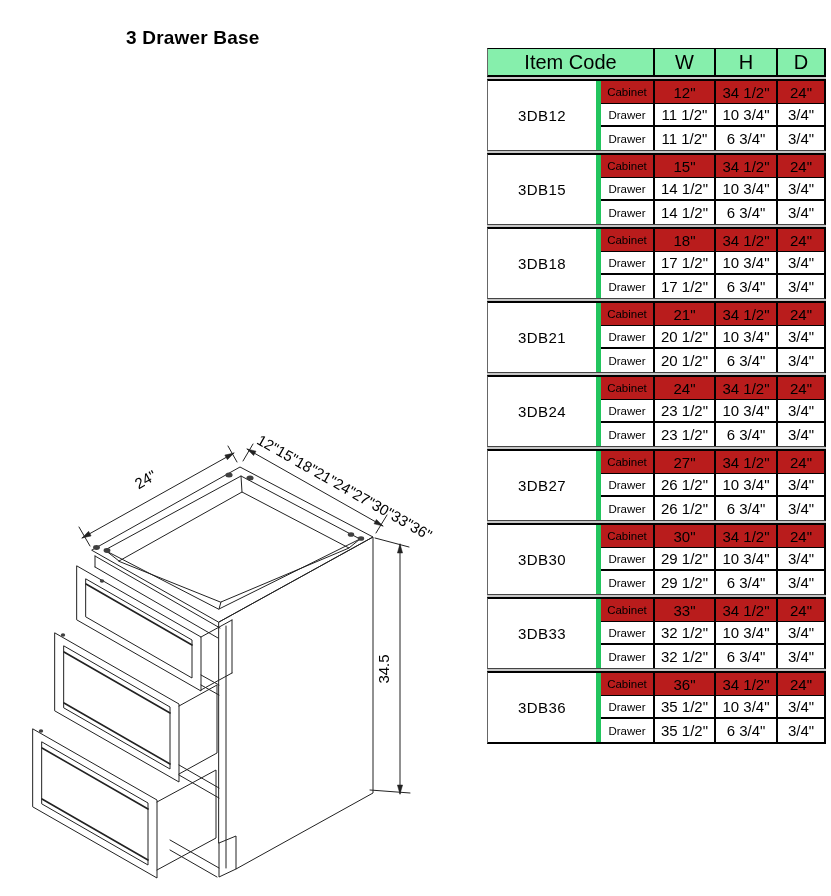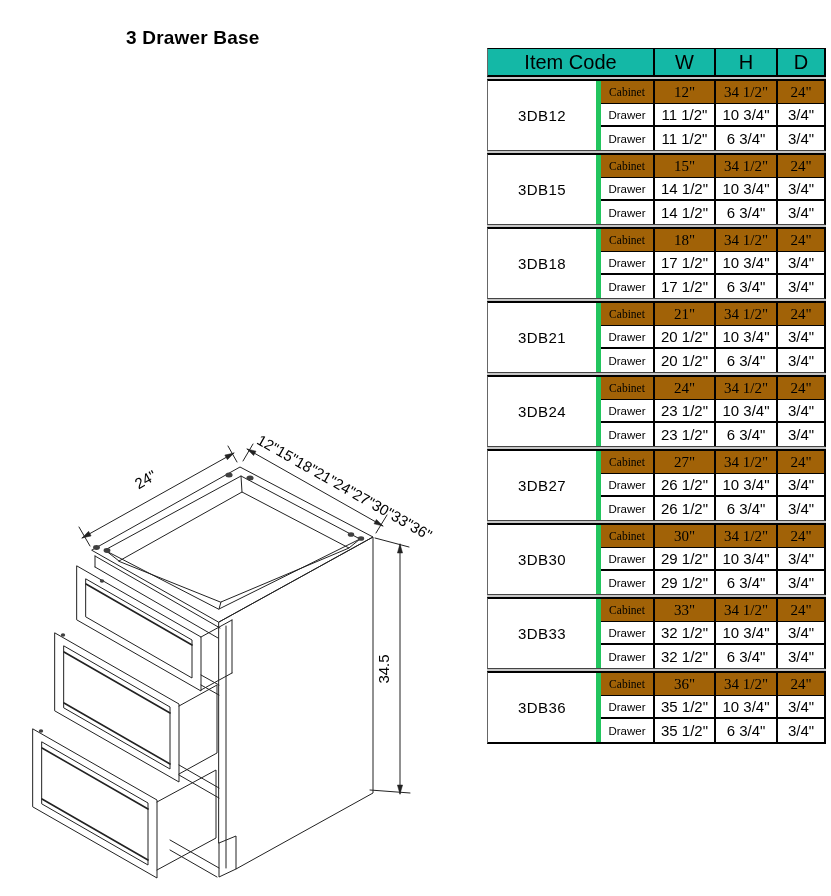"Item Code" .thead { background: #14b8a6 -> #86efac }
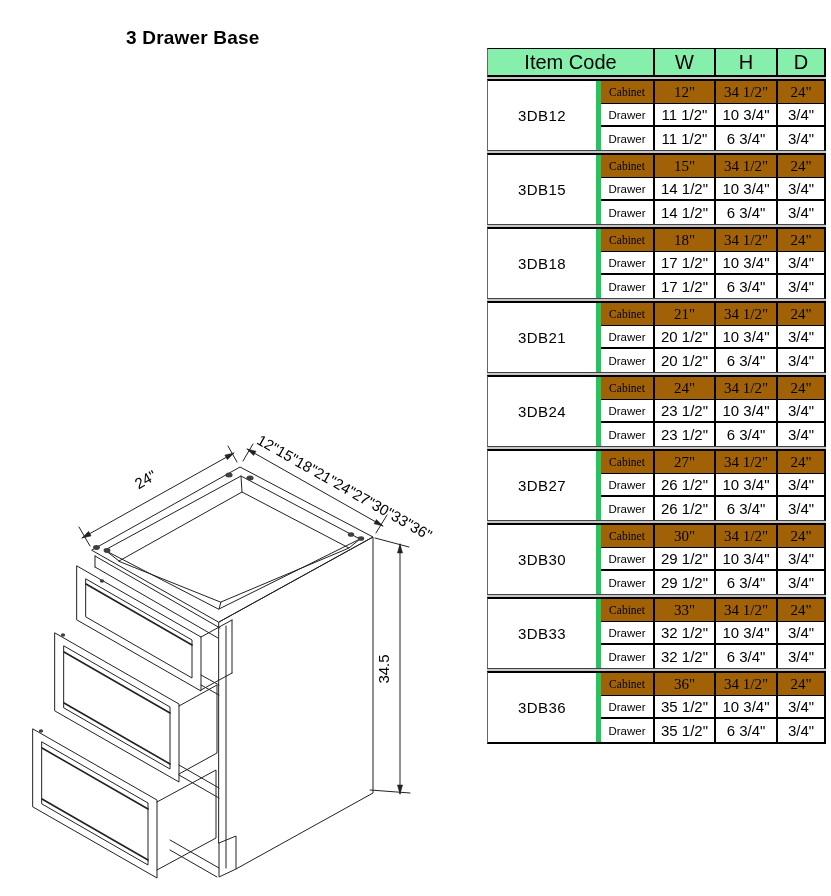"Cabinet" .g-row.r1 > div { background: #a16207 -> #b91c1c; font-family: Liberation Serif, serif -> none }
